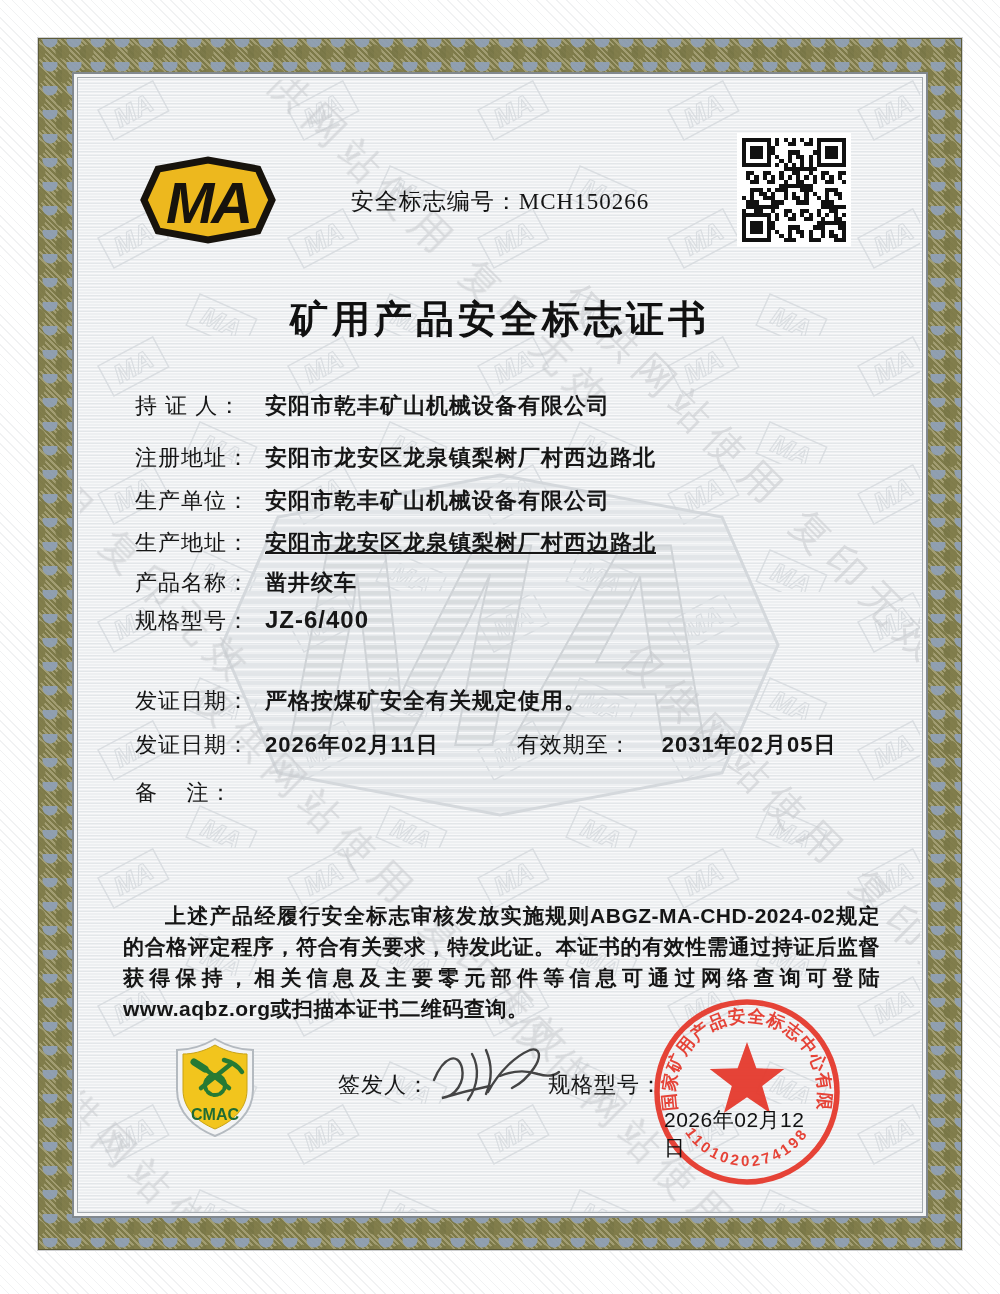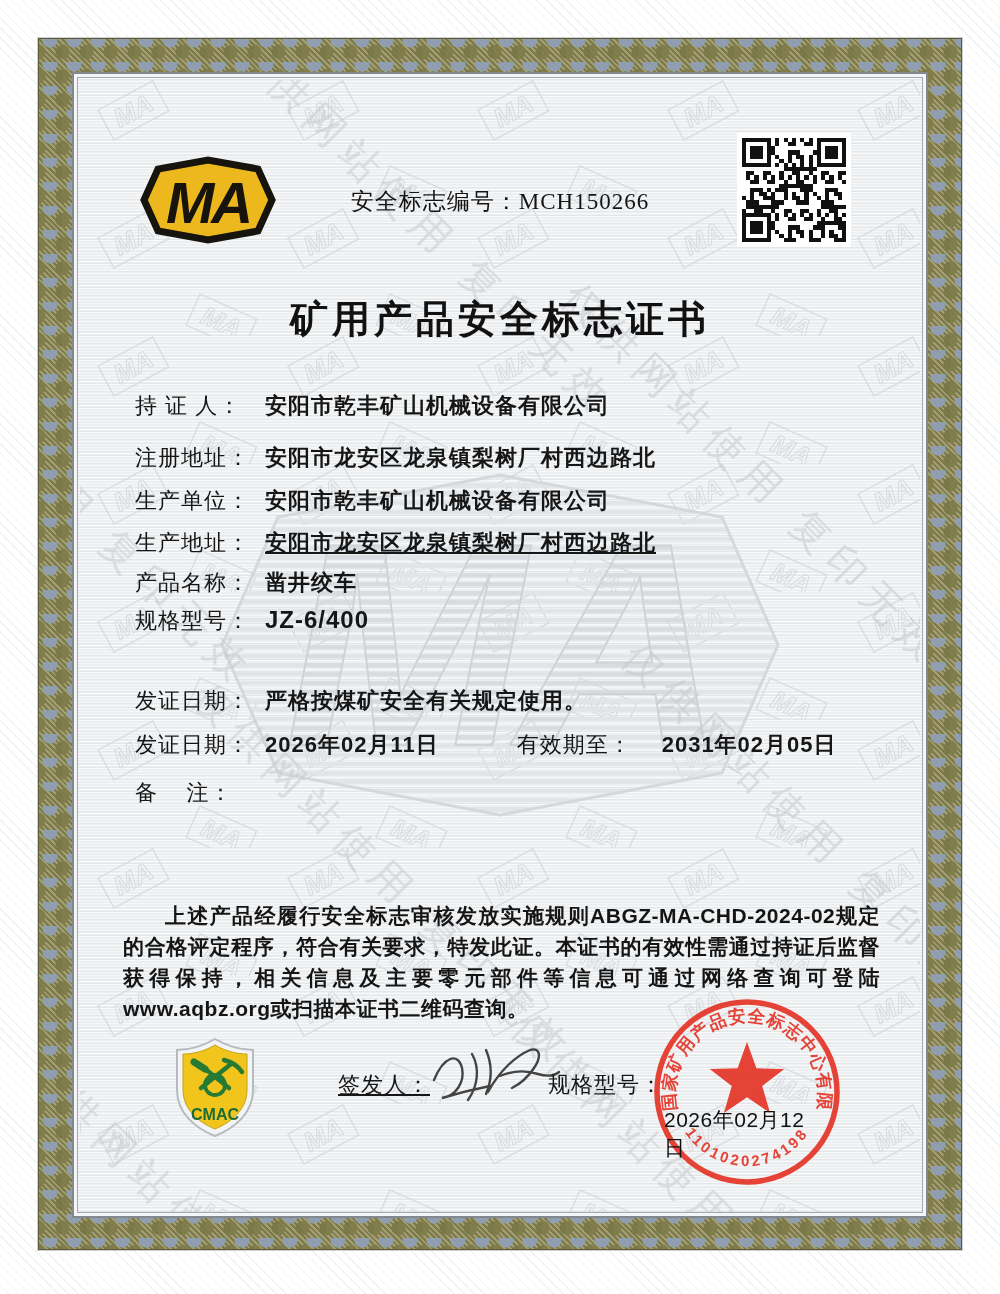"签发人：" div.abs { text-decoration: underline -> none }
